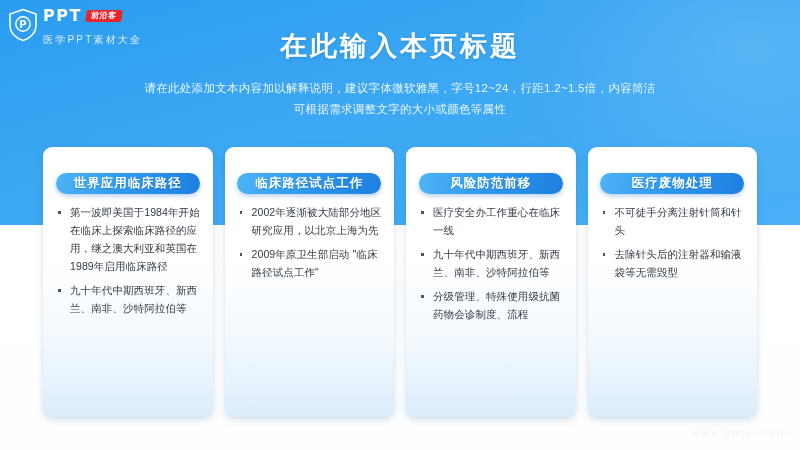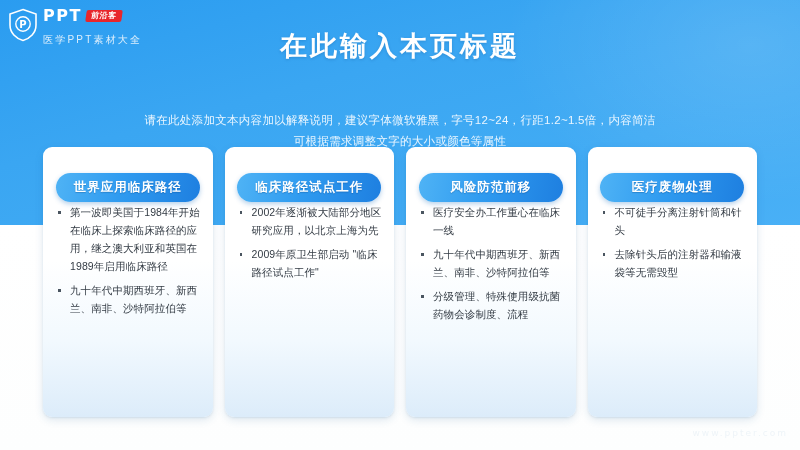"请在此处添加文本内容加以解释说明，建议字体微软雅黑，字号12~24，行距1.2~" .subtitle { margin-top: 32px -> none }
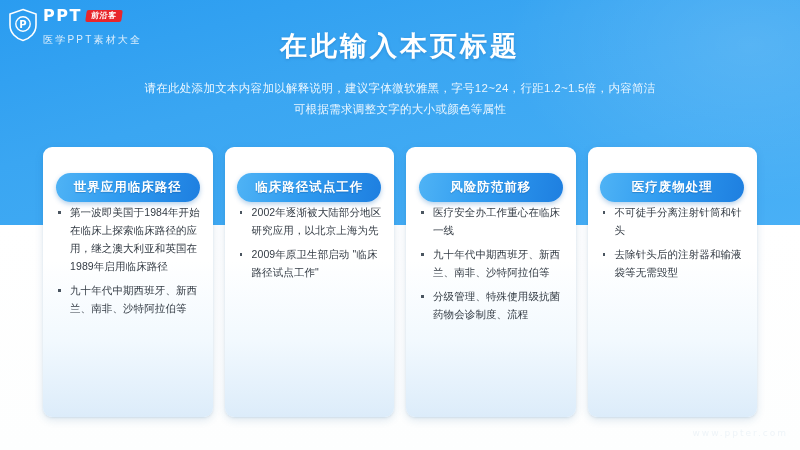"世界应用临床路径" .pill { height: 29px -> 21px }
